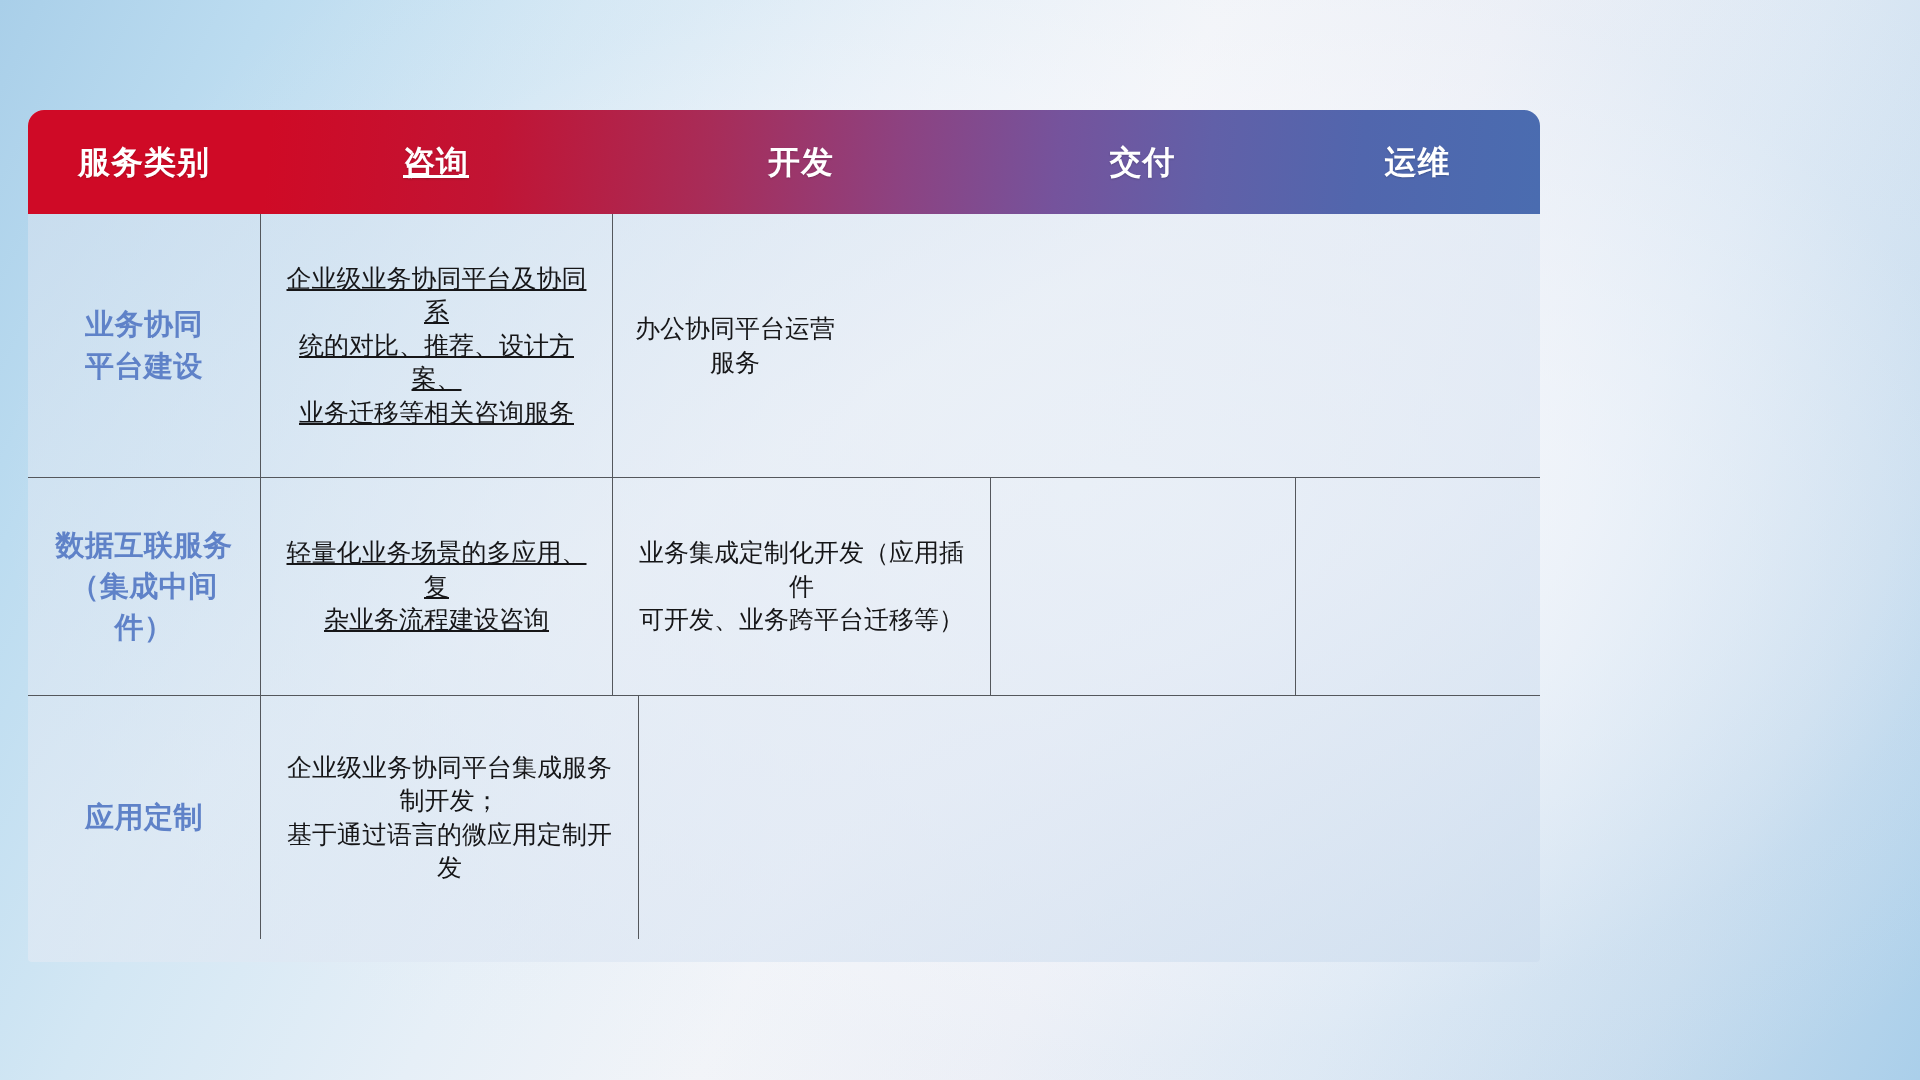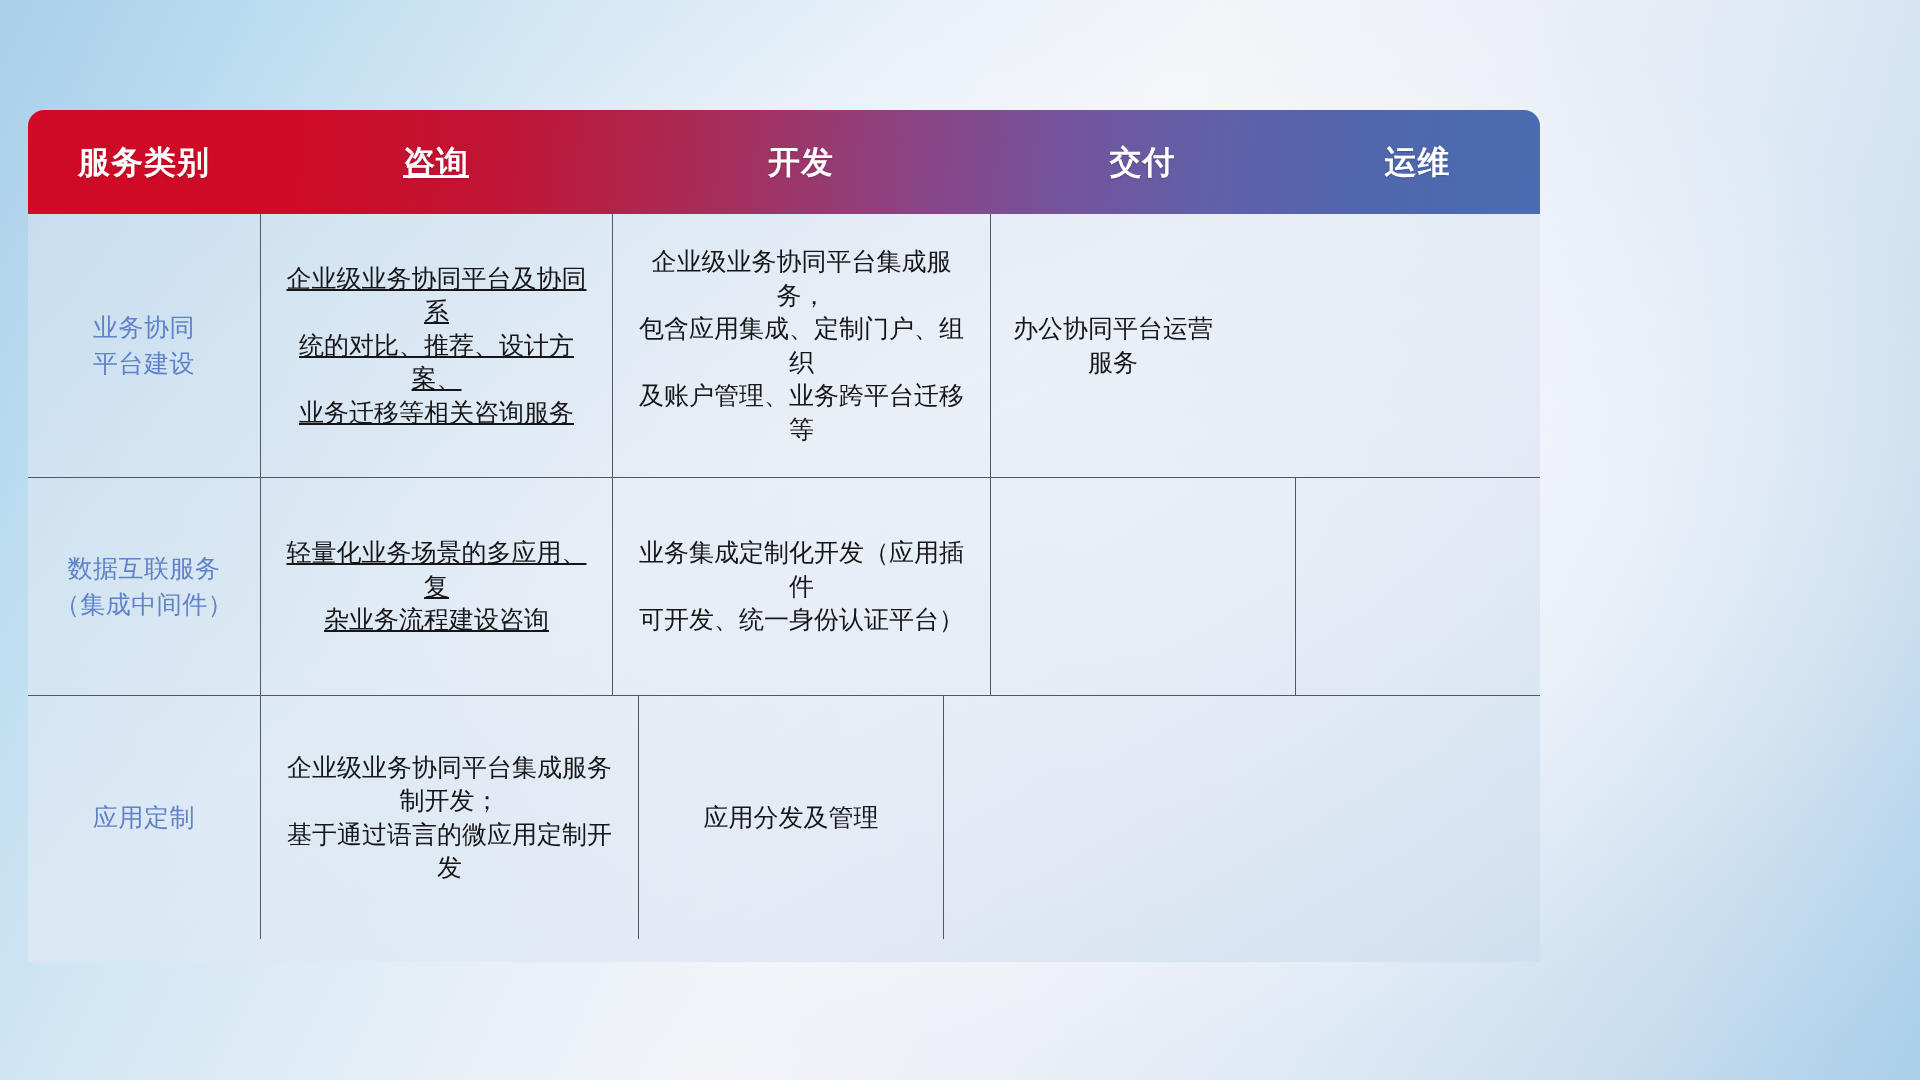"企业级业务协同平台集成服务，" div.td { html: <div>企业级业务协同平台集成服务， 包含应用集成、定制门户、组织 及账户管理、业务跨平台迁移等</div> -> none }
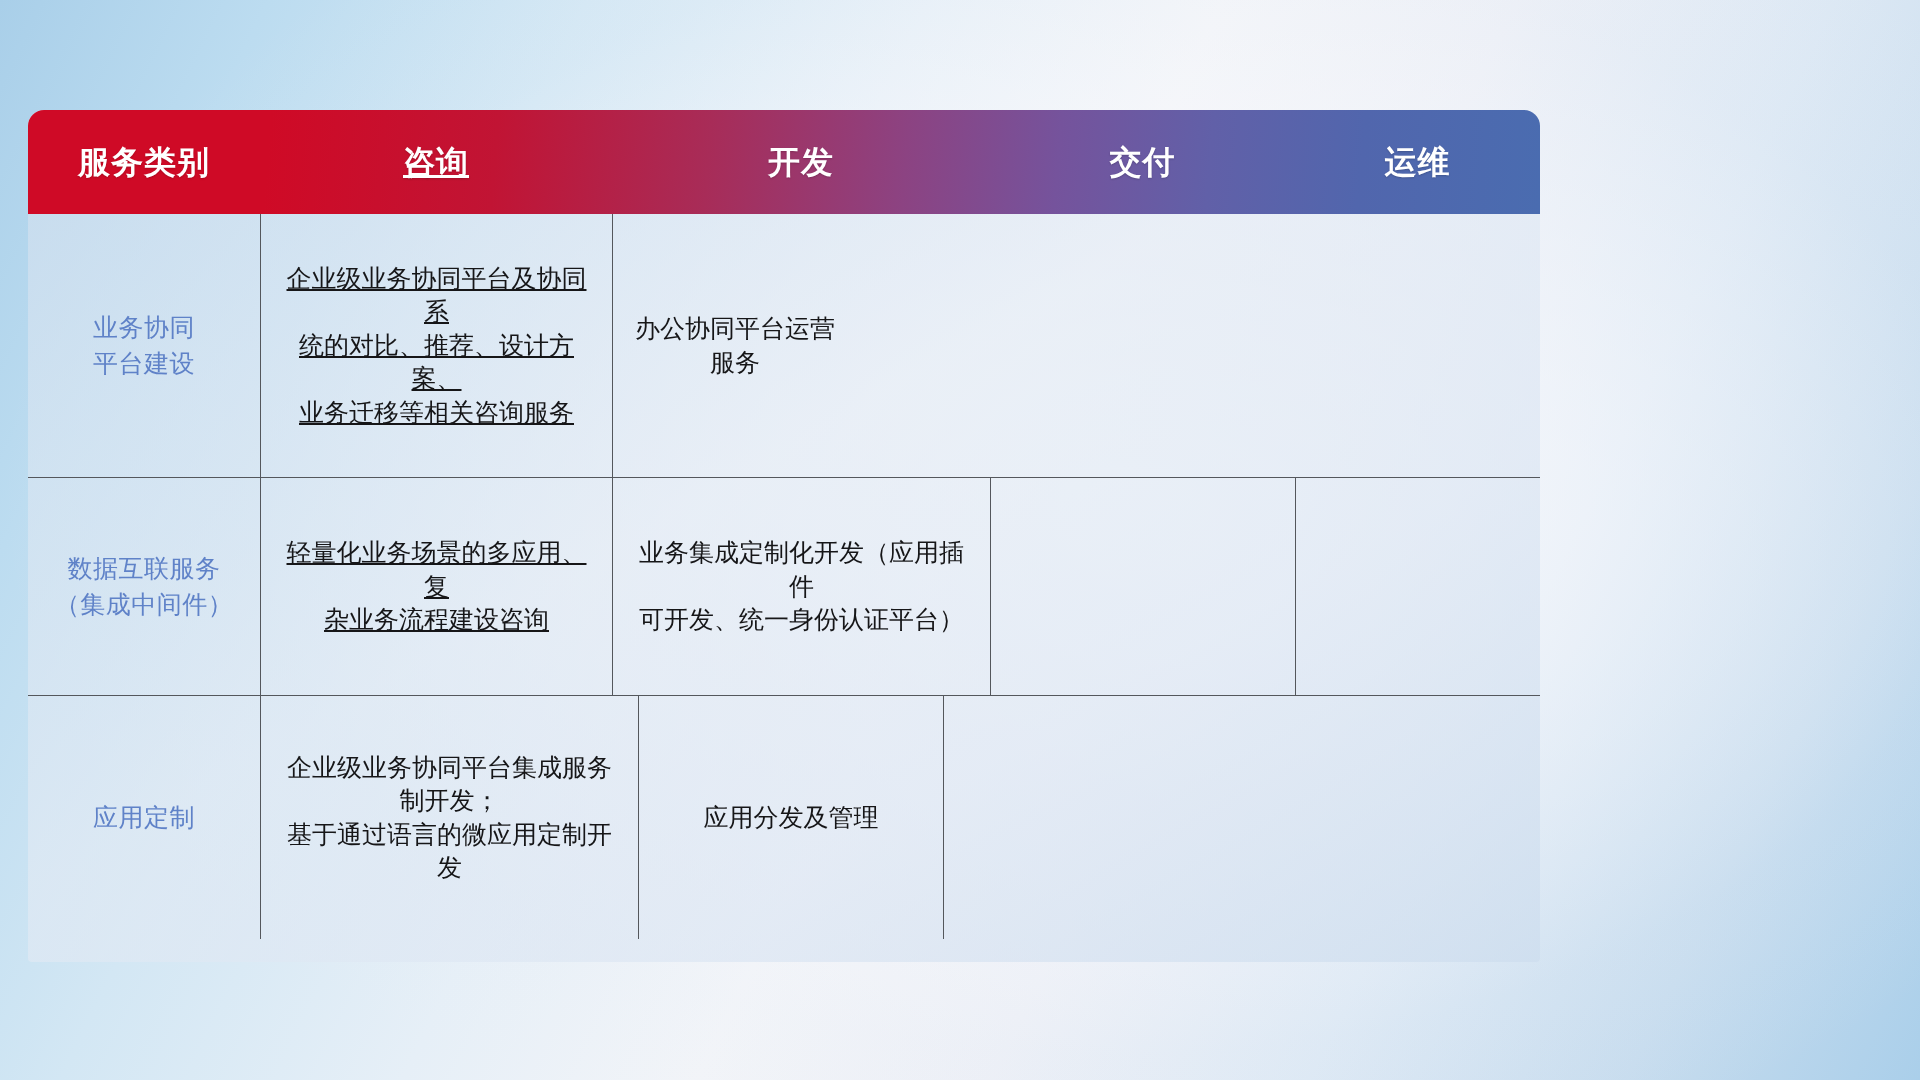"业务协同" .td.cat { font-size: 25px -> 29px; font-weight: normal -> bold }
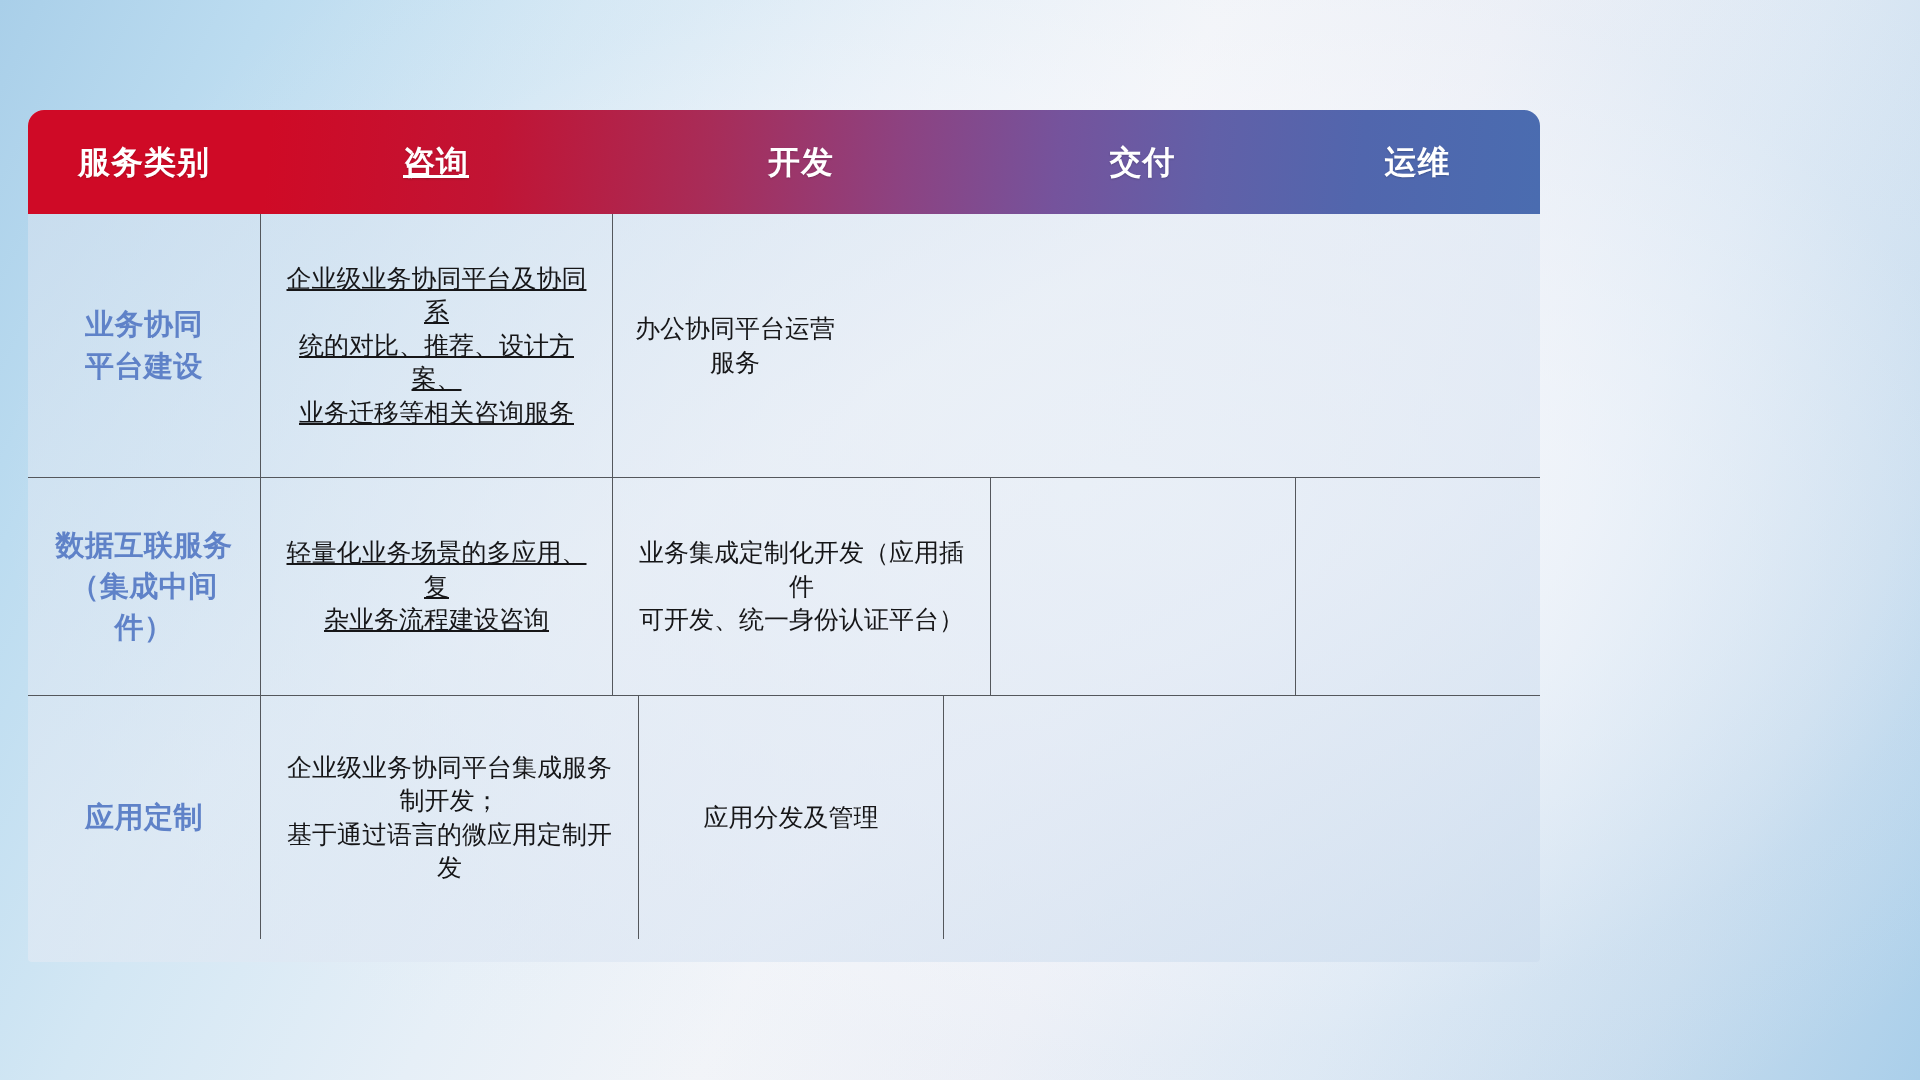"业务集成定制化开发（应用插件" div.td { text: 统一身份认证平台 -> 业务跨平台迁移等 }
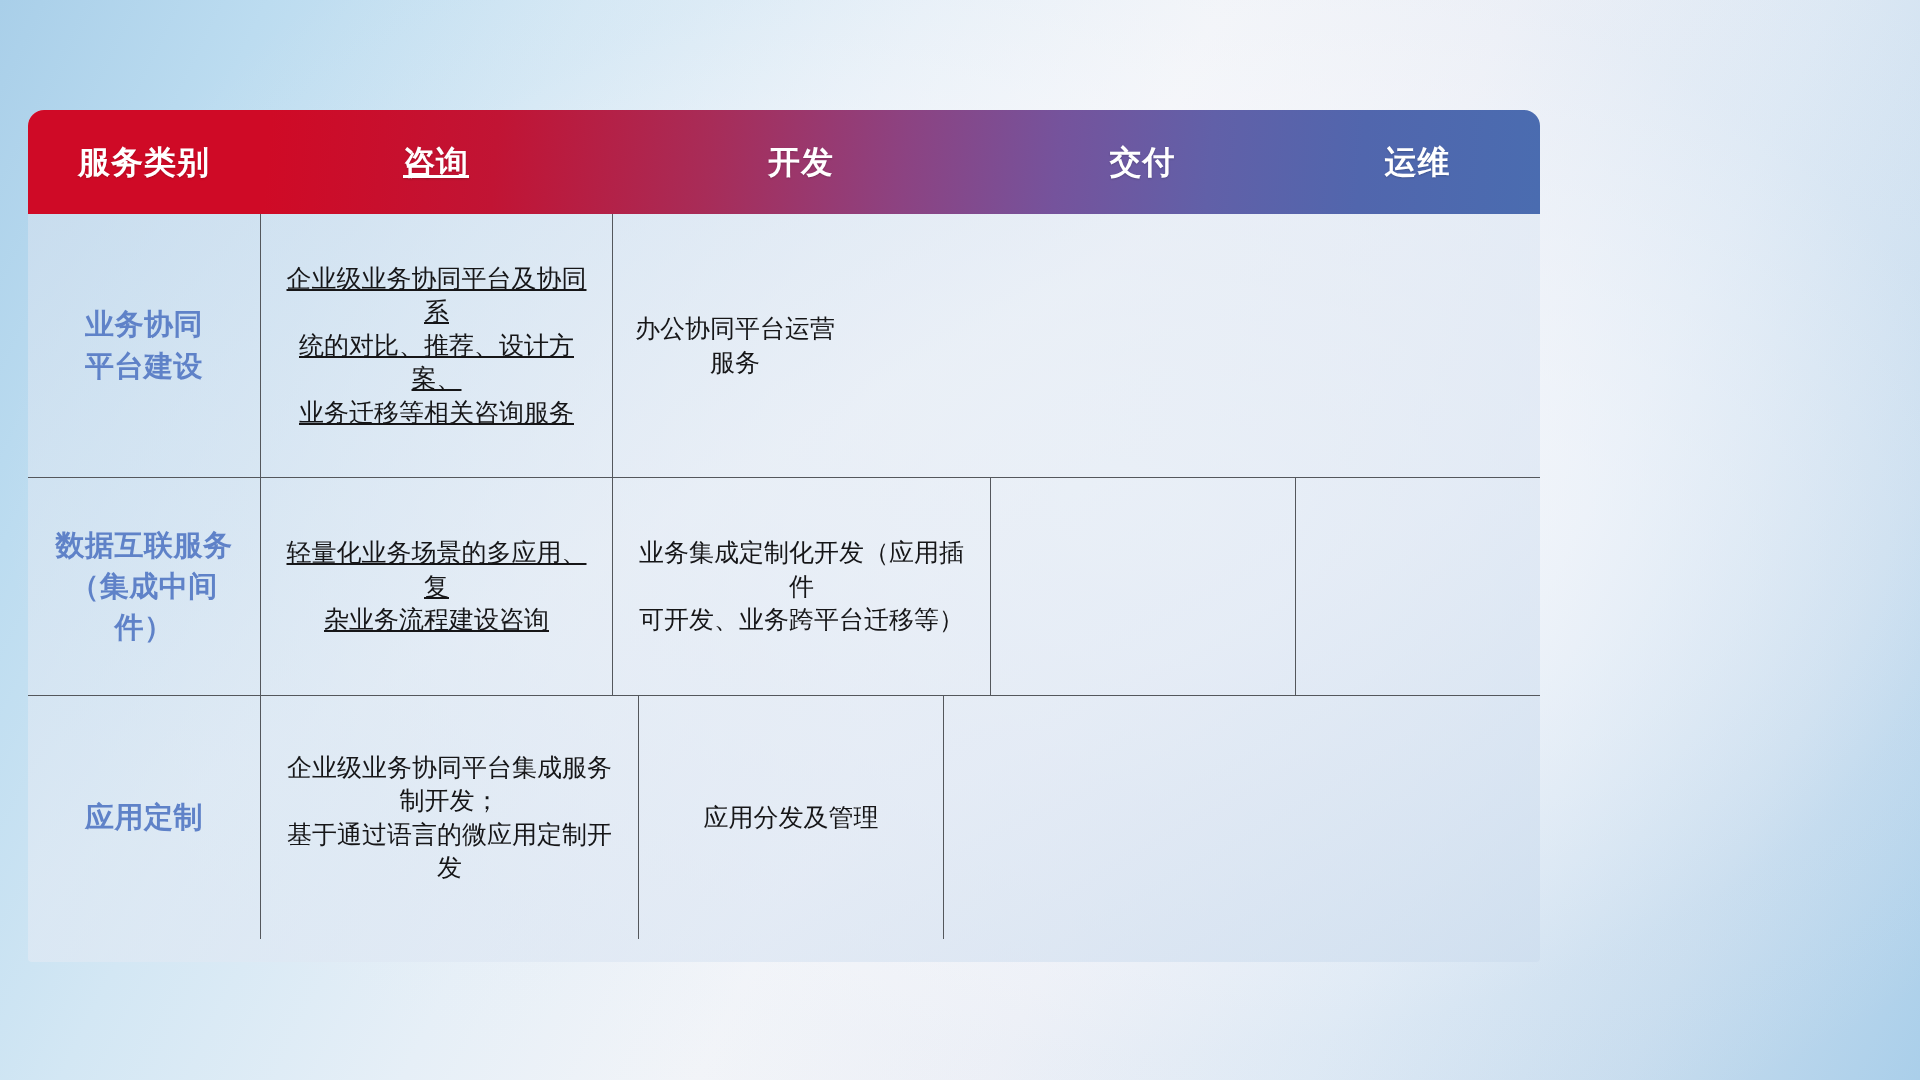"应用分发及管理" div.td { html: <div>应用分发及管理</div> -> none }
